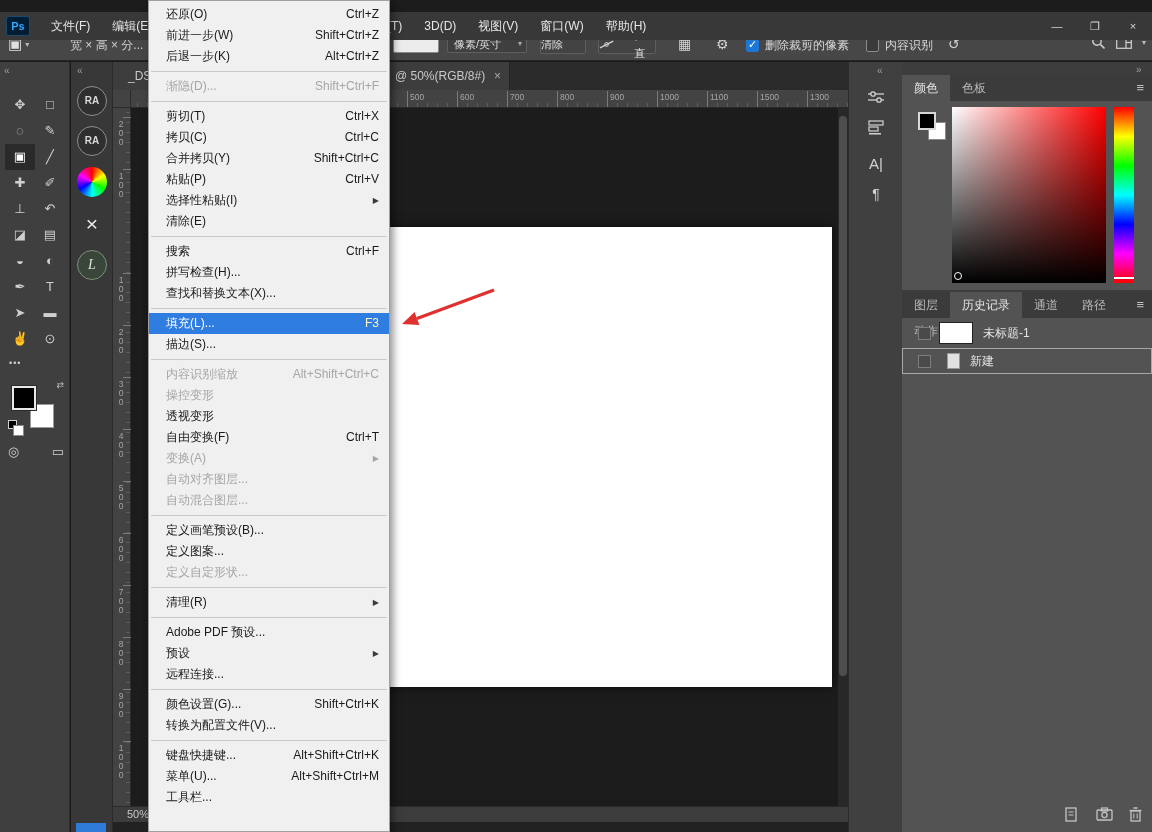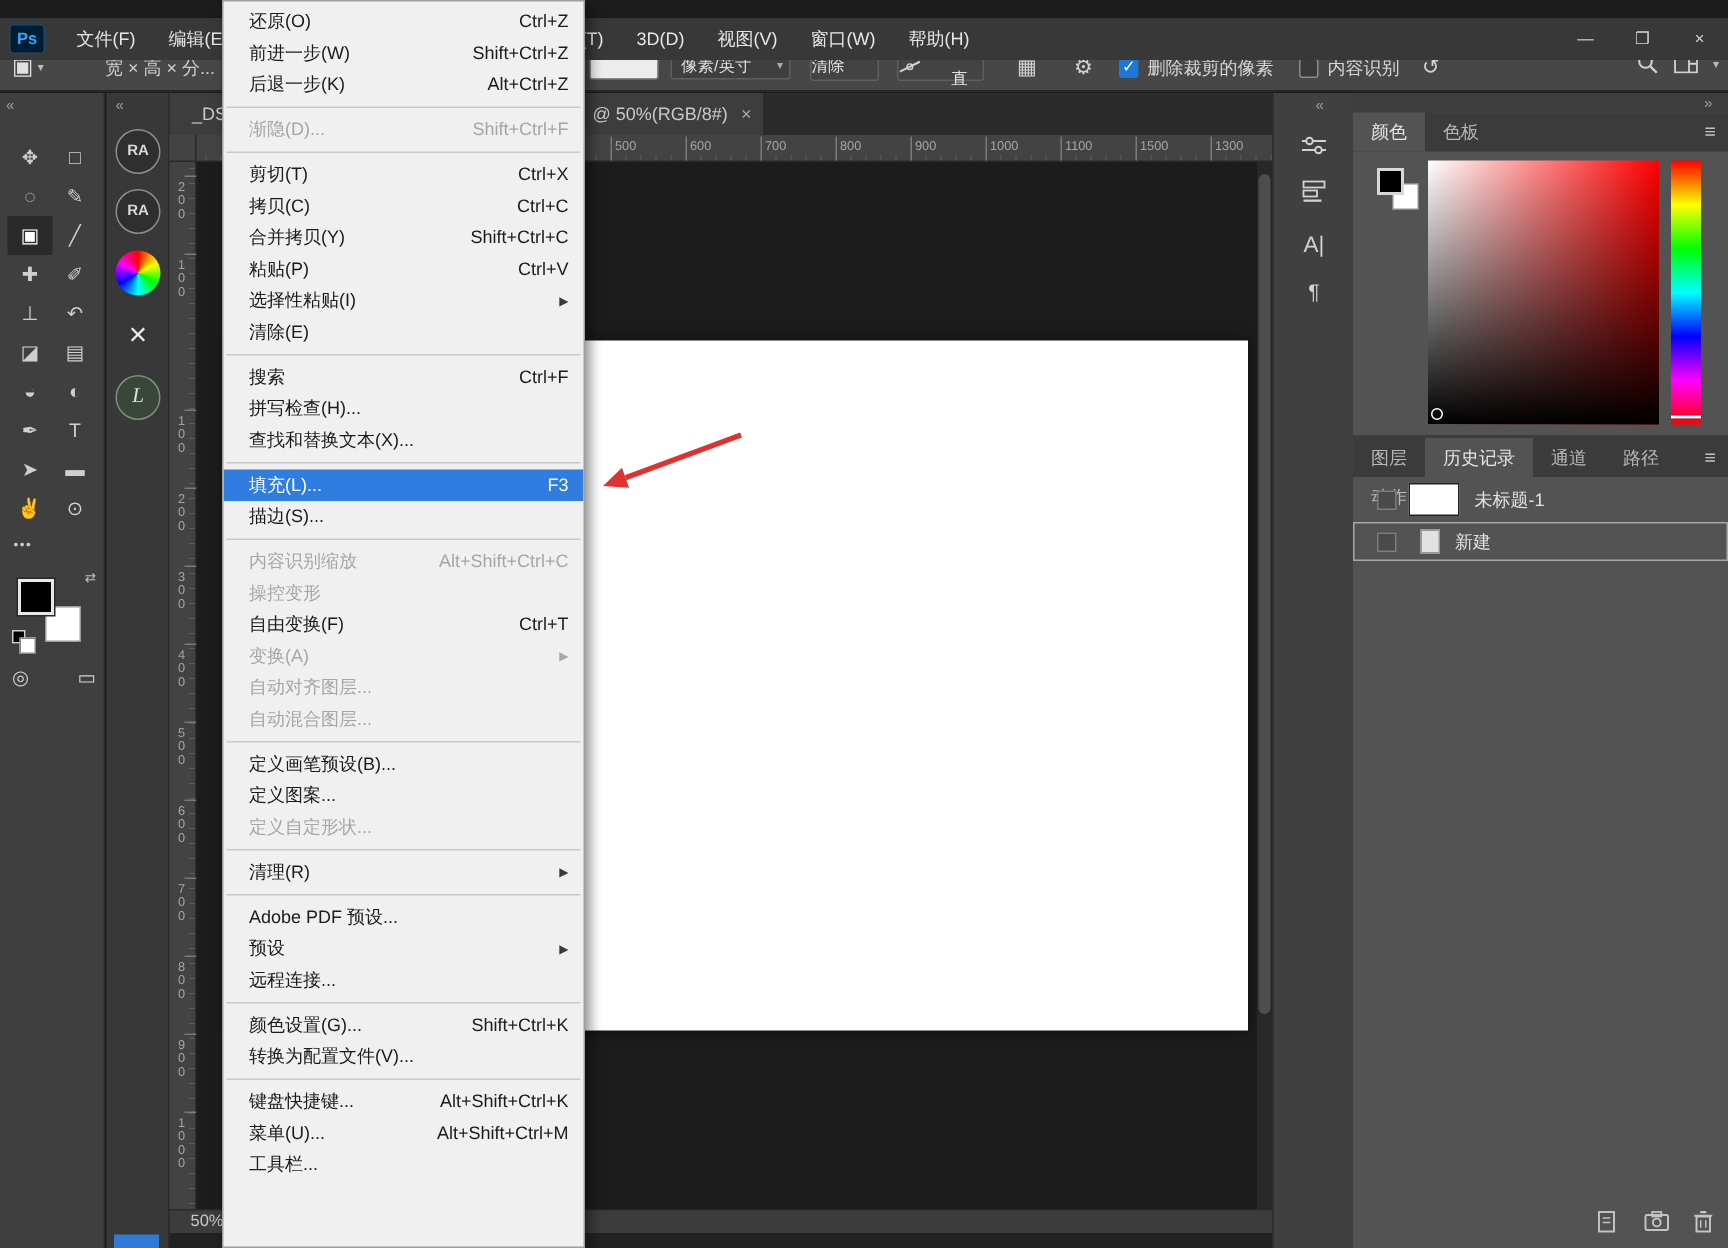"透视变形" div.mi { html: none -> <div> <span>透视变形</span> </div> }
